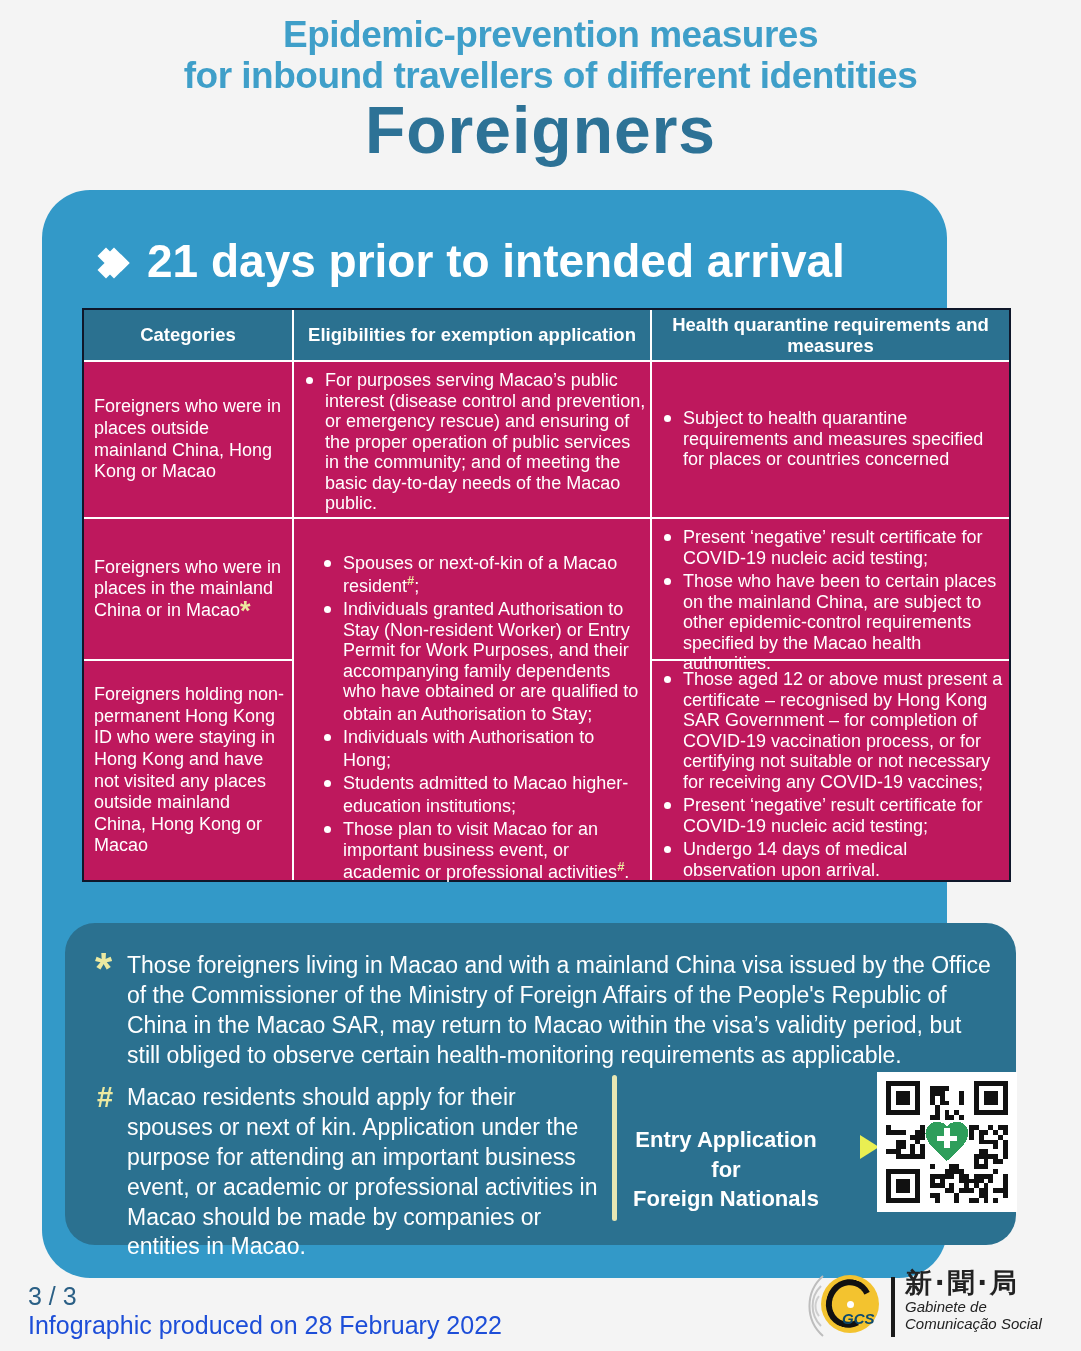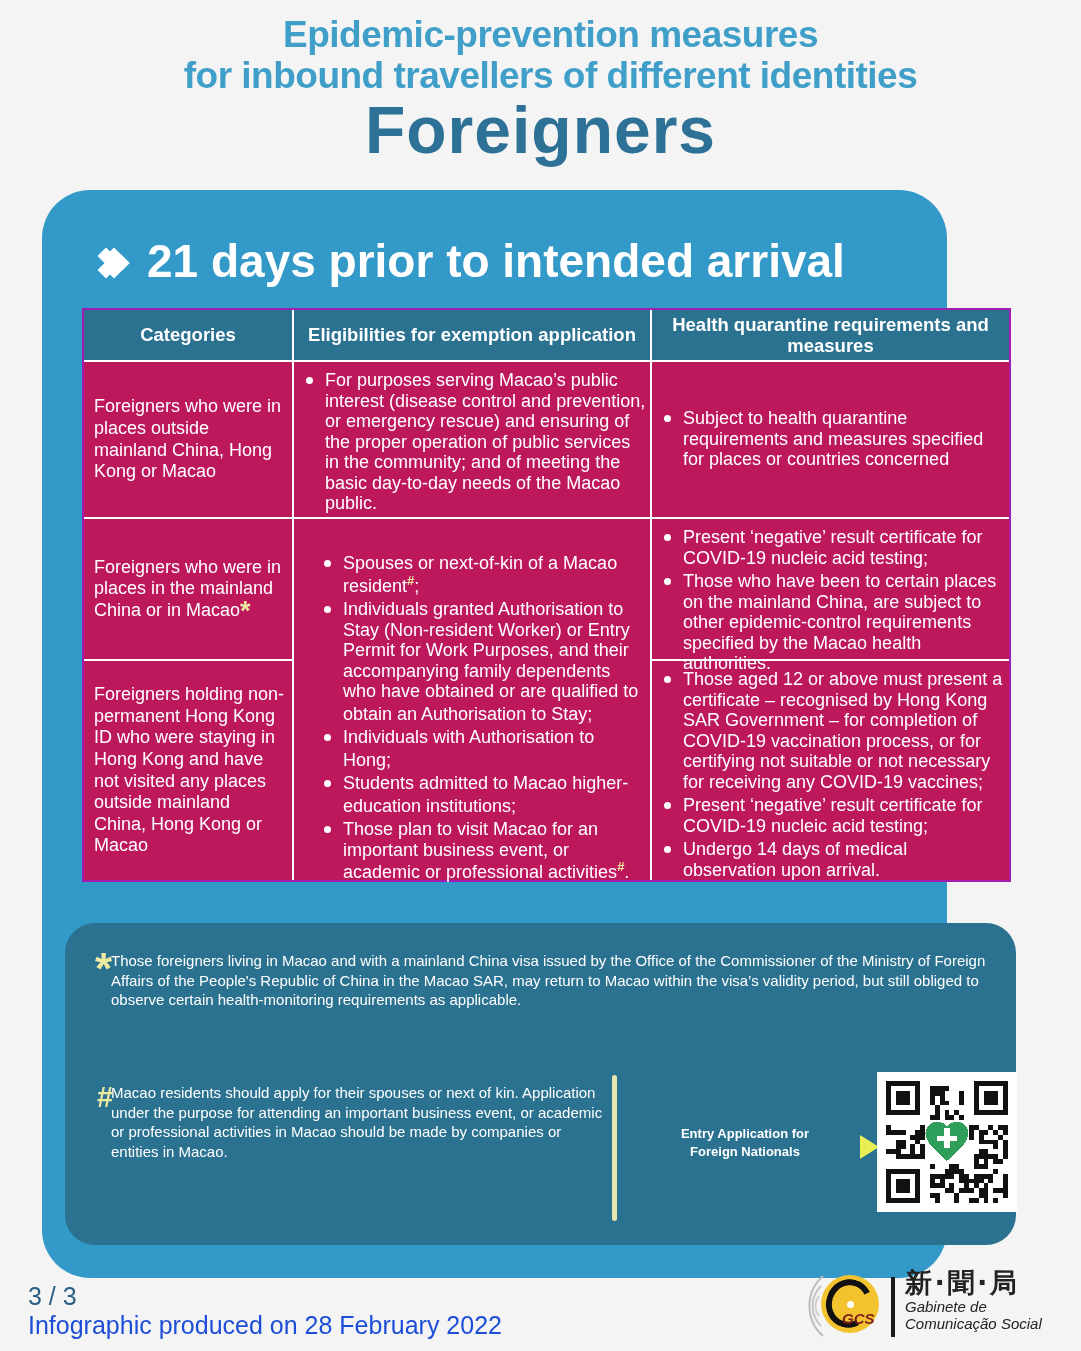"Categories" .table { border: 2px solid #a21caf -> 2px solid #0f172a }
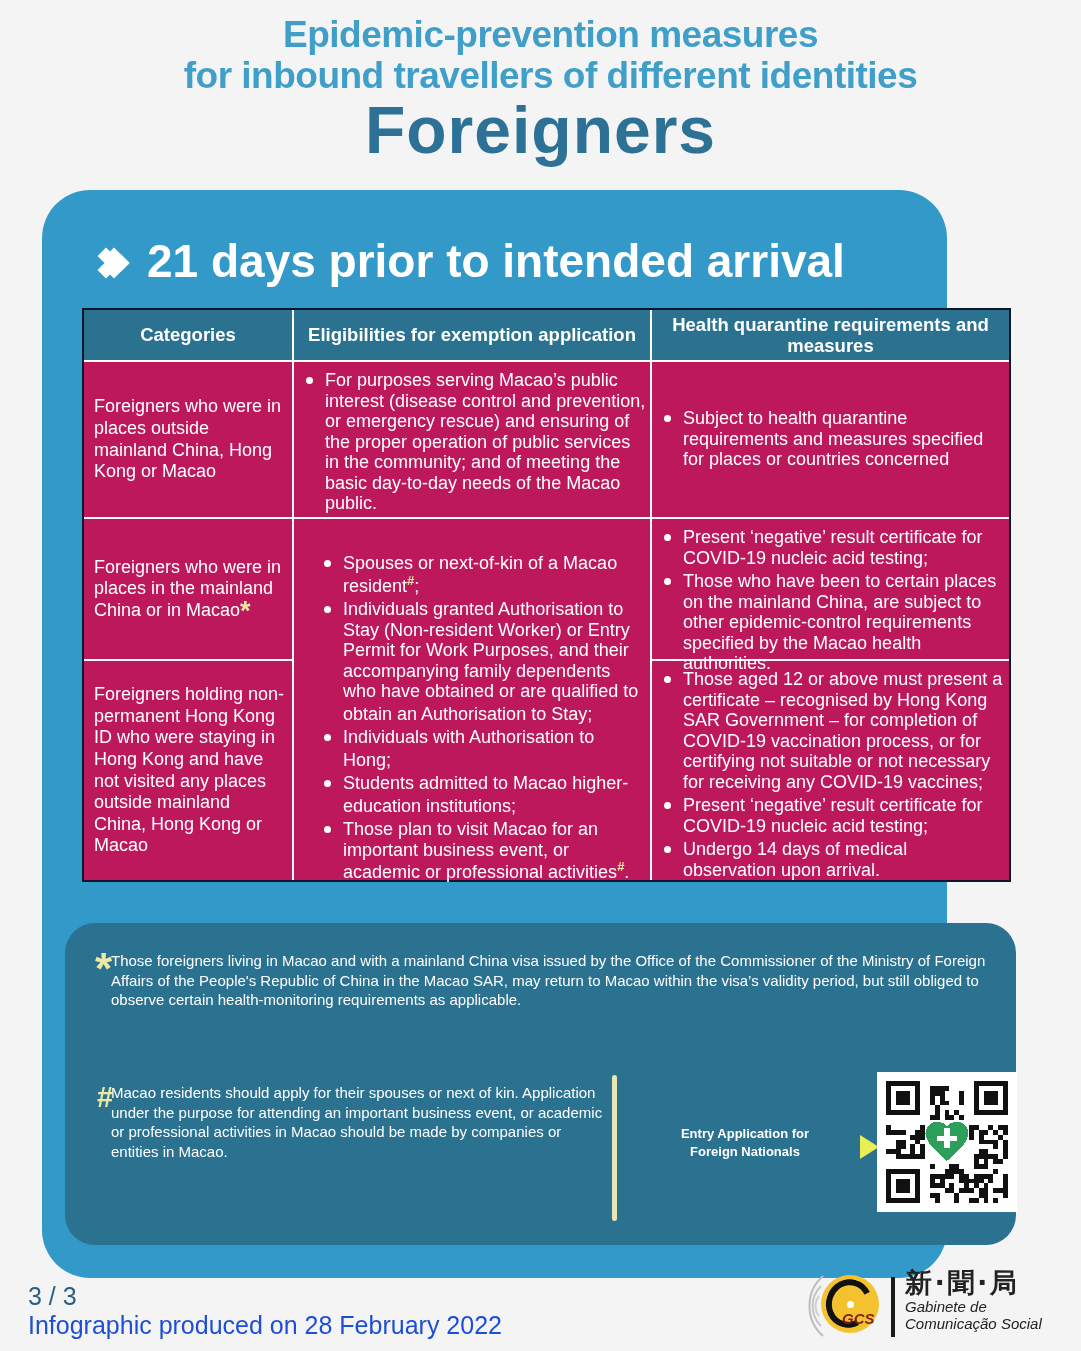"Those foreigners living in Macao" .fn-text { font-size: 15px -> 23px; margin-left: 16px -> 32px }
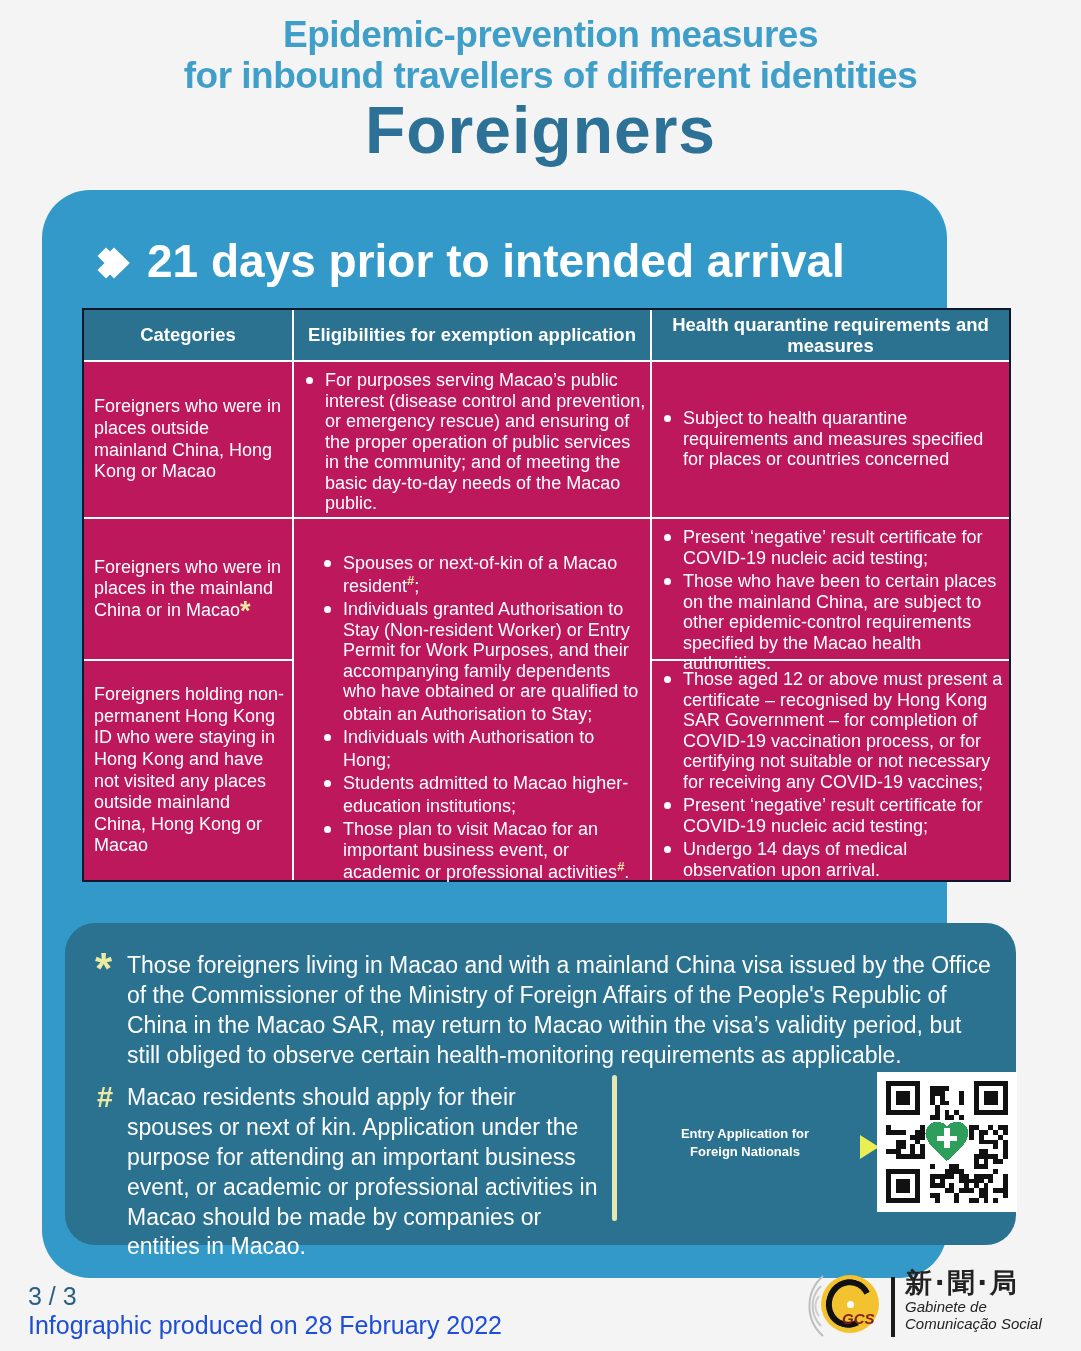"Entry Application for" .entry-label { font-size: 13px -> 22px; left: 572px -> 553px }
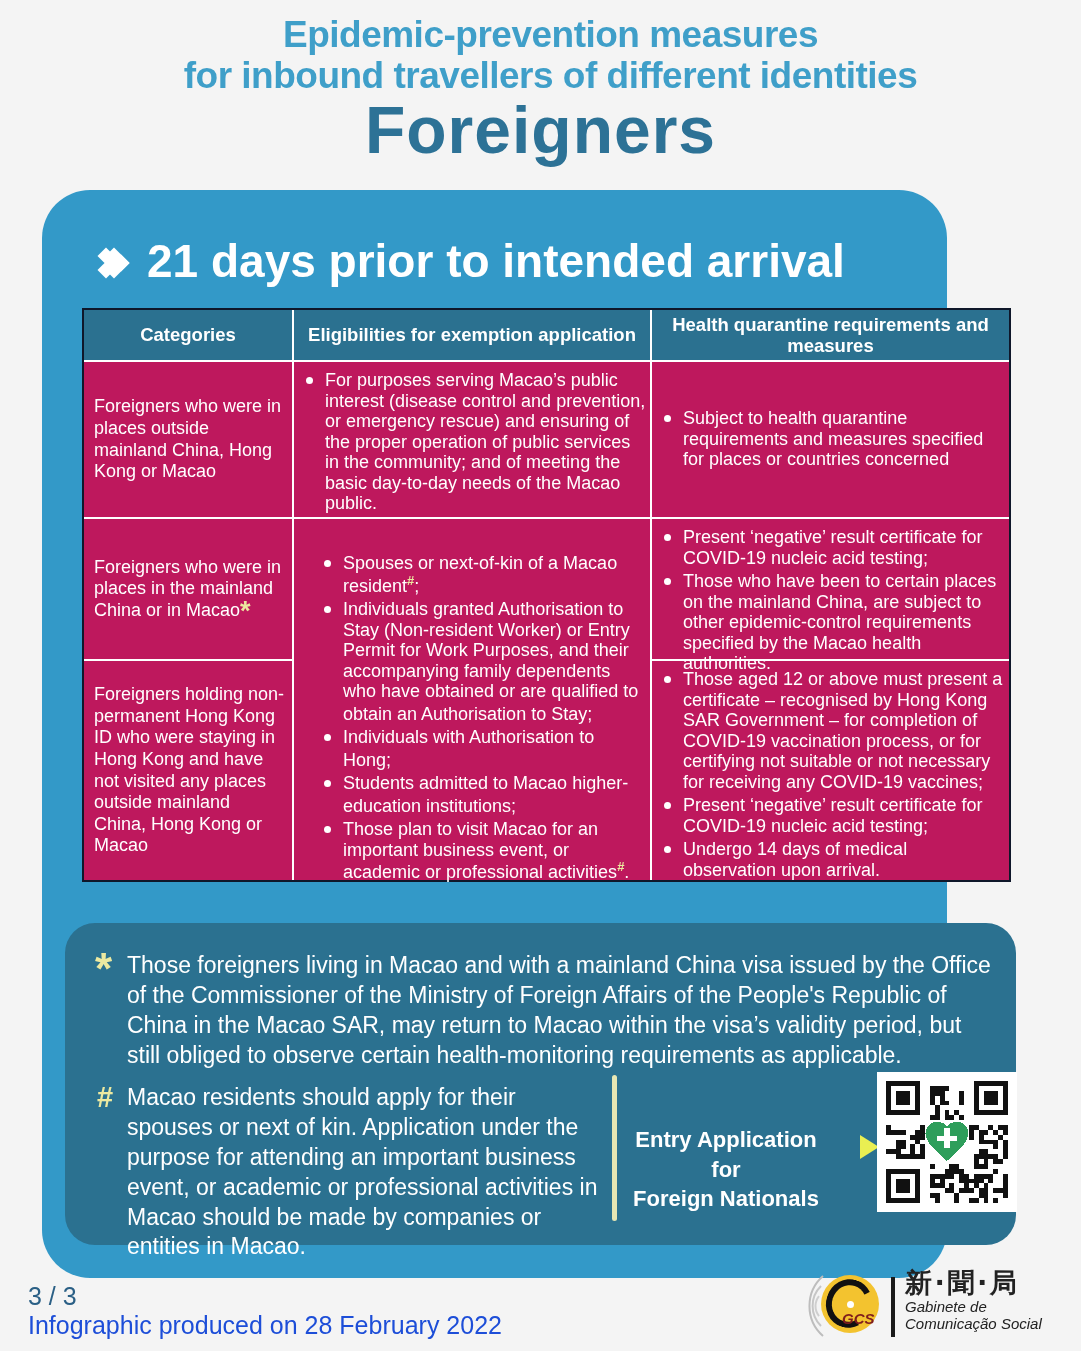"GCS" .gcs-text { color: #7f1d1d -> #0c4a6e }
